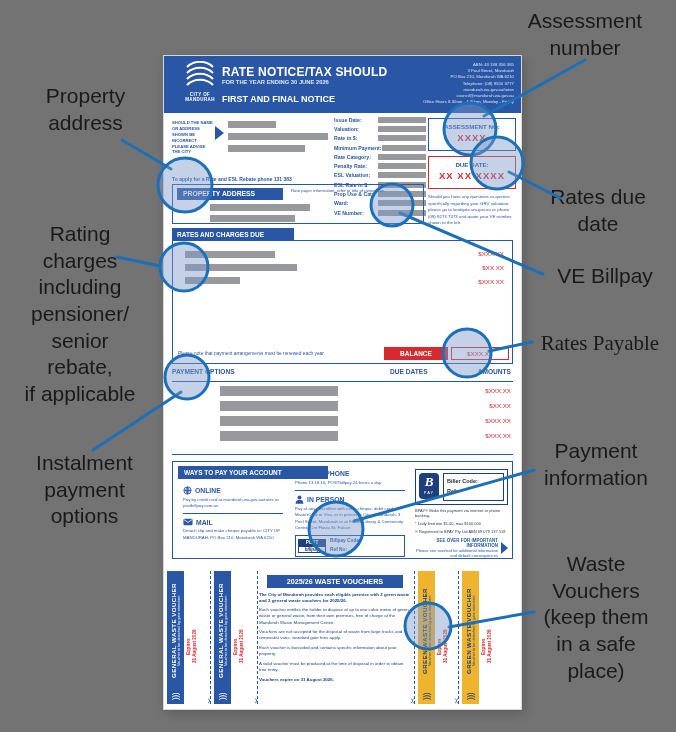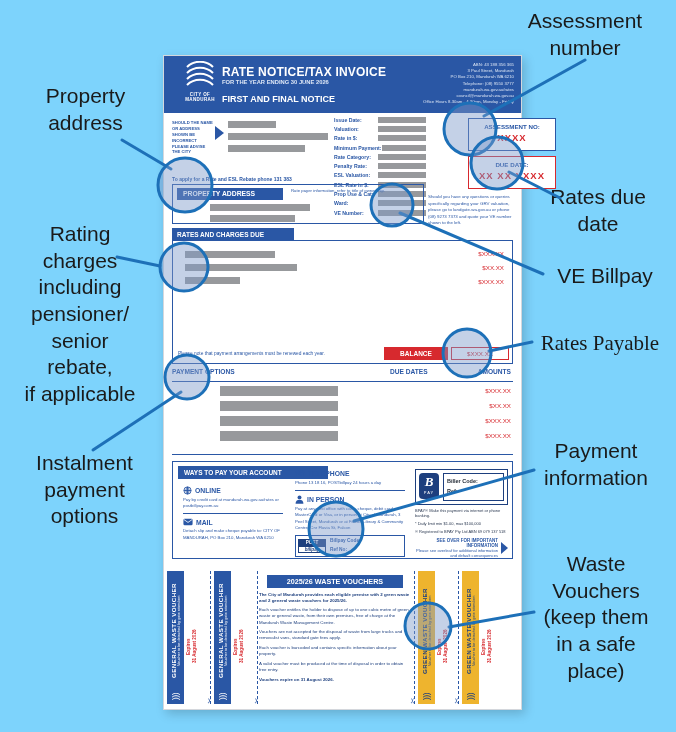"Assessment" .stage { background: #7dd3fc -> #737373 }
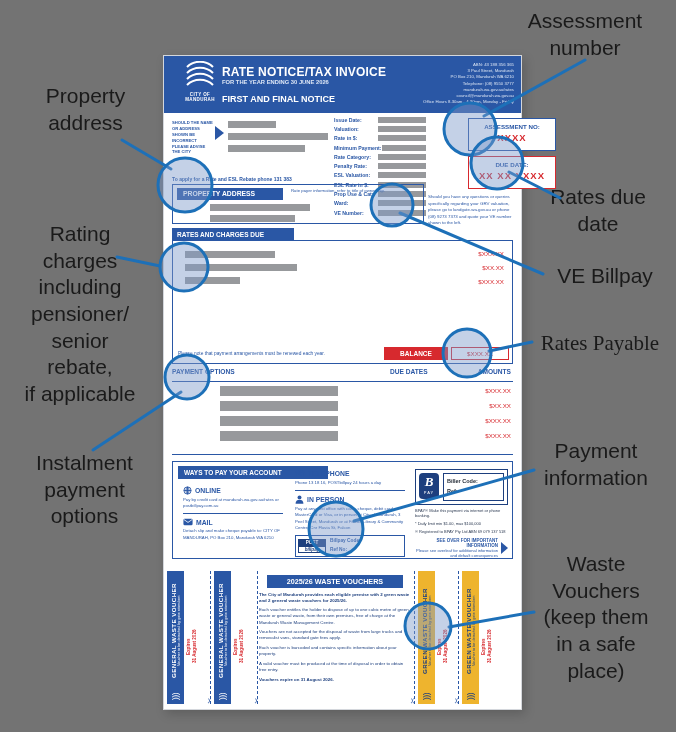"RATE NOTICE/TAX INVOICE" div.htitle { text: INVOICE -> SHOULD }
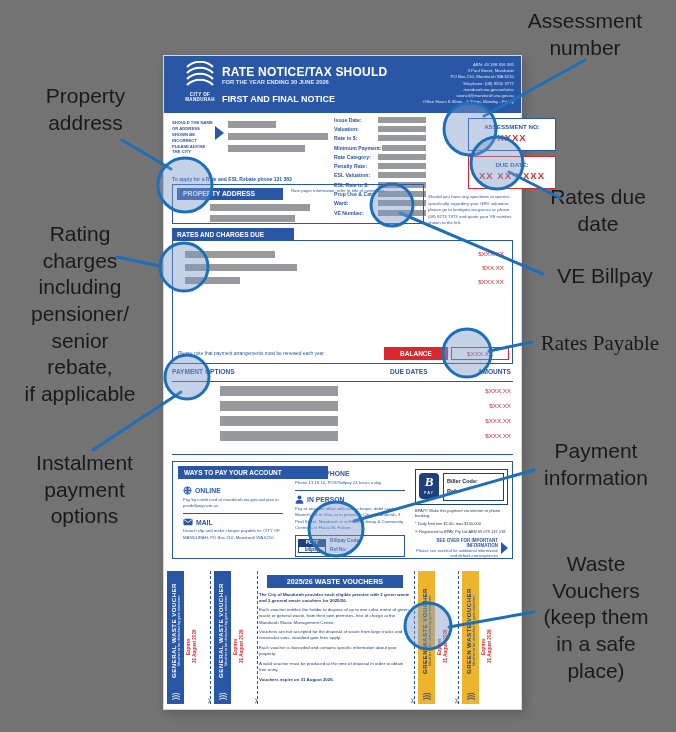"XXXX" .abox { margin-left: 40px -> none }
